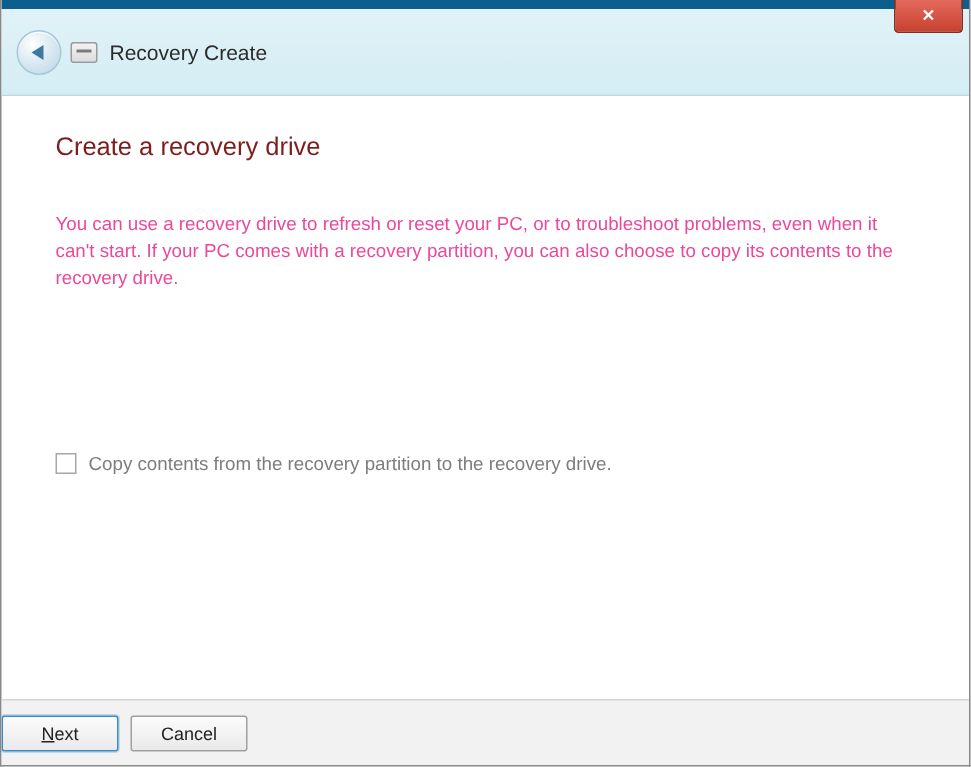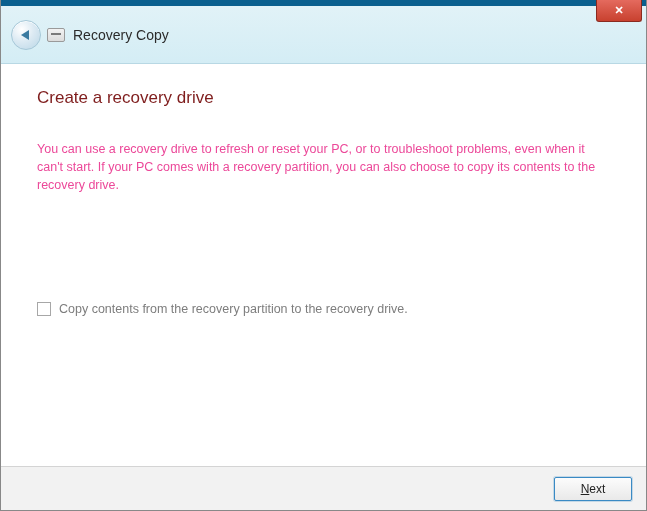"Recovery Copy" div.header-title { text: Copy -> Create }
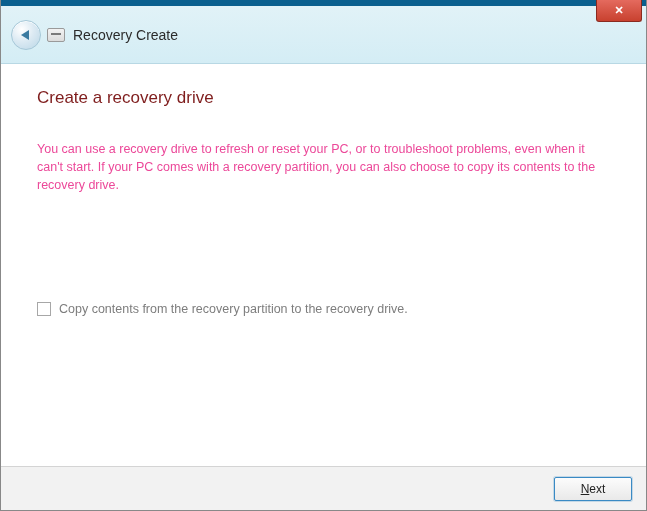"Next" .footer { justify-content: flex-end -> flex-start }
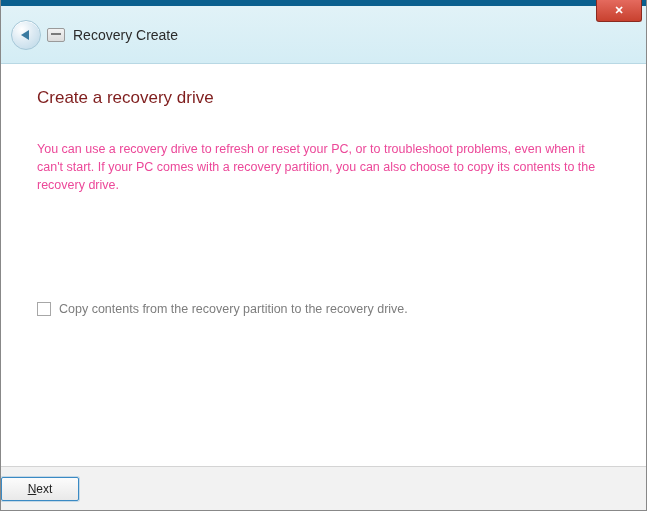"Cancel" button.btn { html: none -> <button>Cancel</button> }
